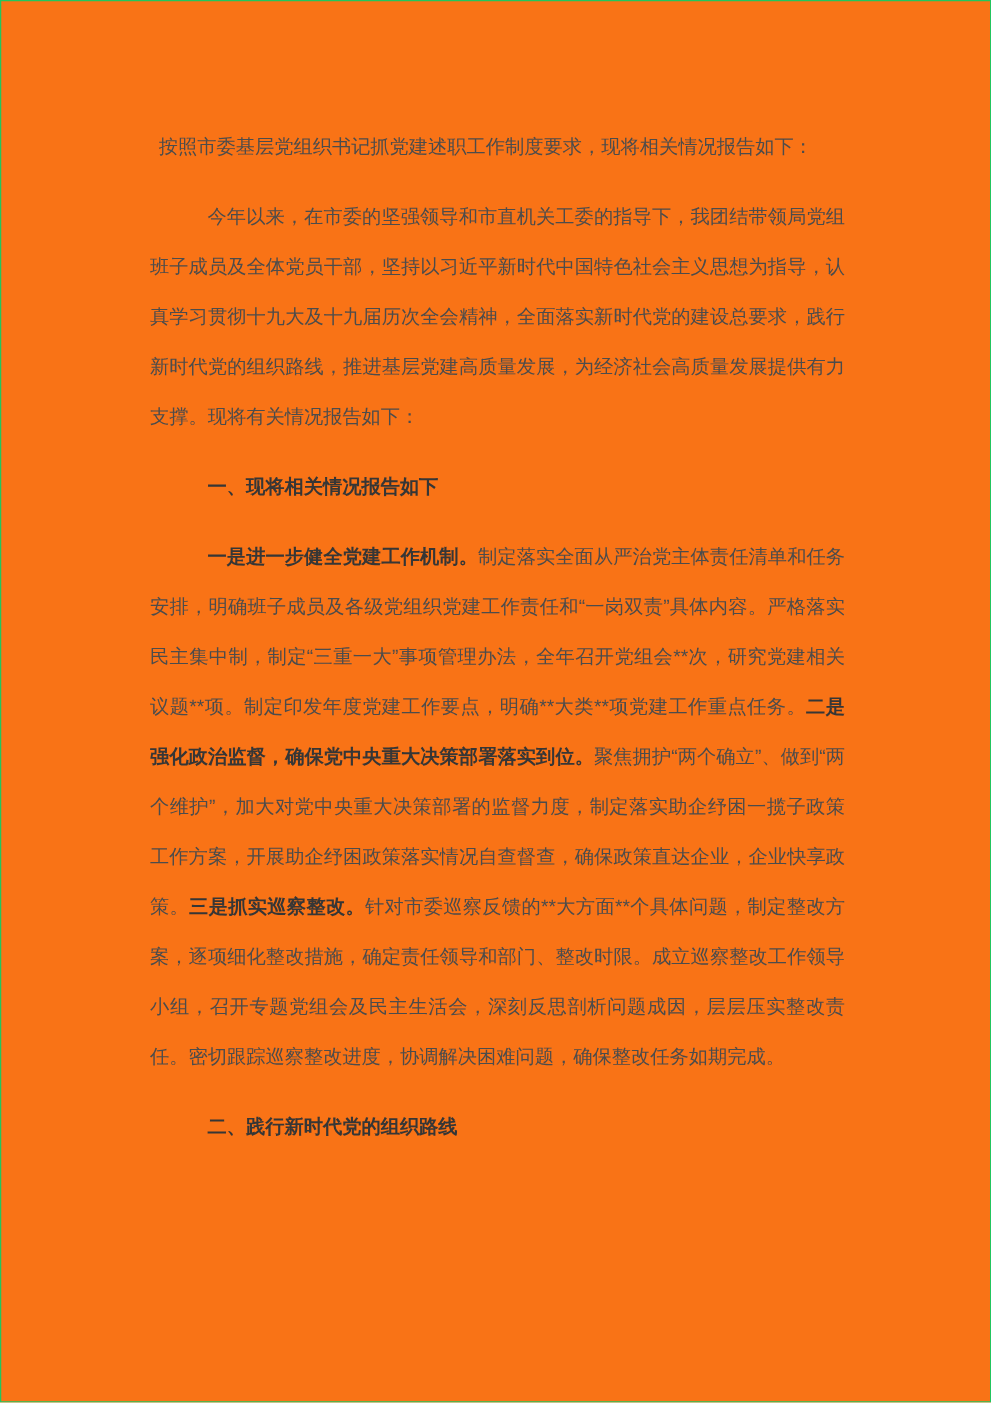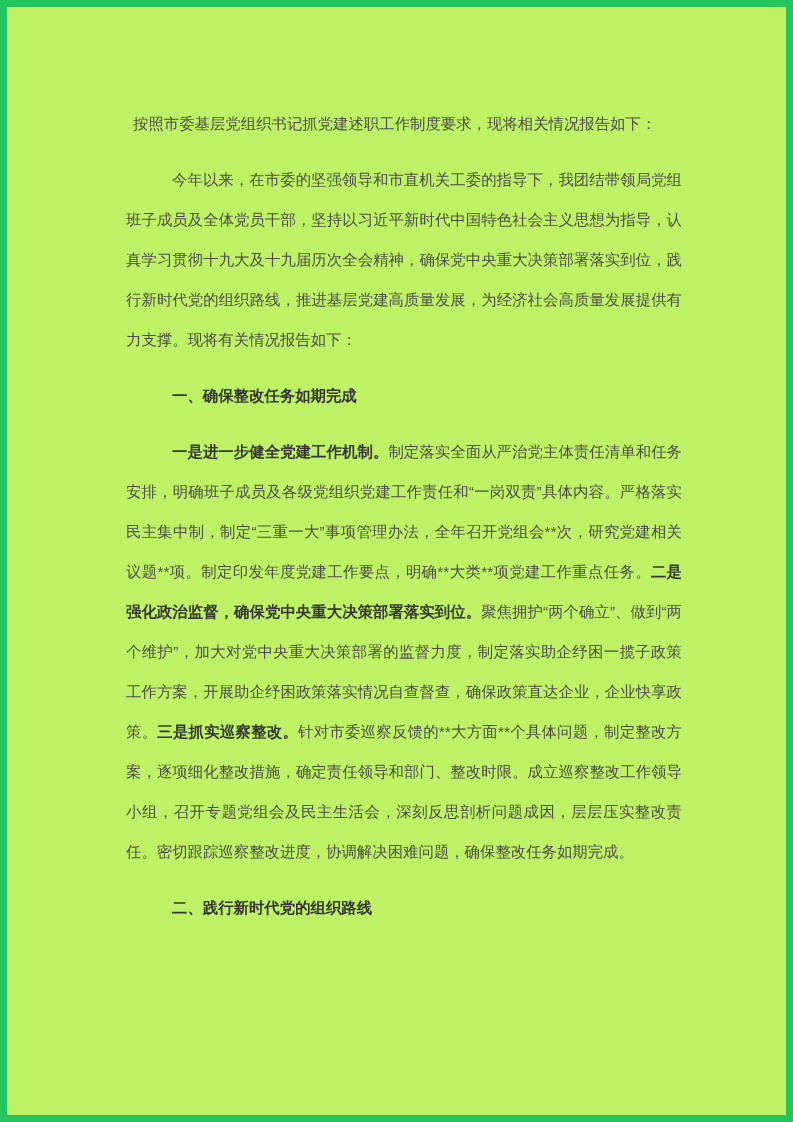"按照市委基层党组织书记抓党建述职工作制度要求，现将相关情况报告如下：" .page { background: #bef264 -> #f97316; border: 7px solid #22c55e -> 1px solid #22c55e }
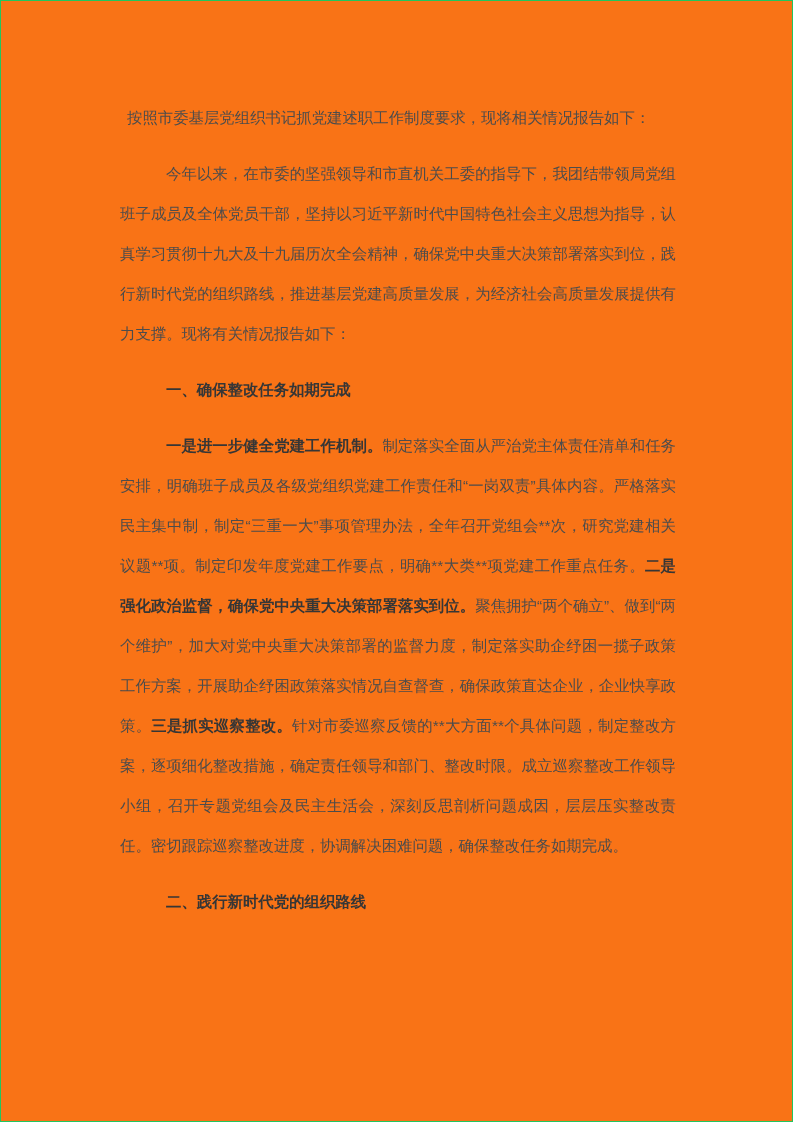"今年以来，在市委的坚强领导和市直机关工委的指导下，我团结带领局党组班子成员及全体" span.run { text: 确保党中央重大决策部署落实到位 -> 全面落实新时代党的建设总要求 }
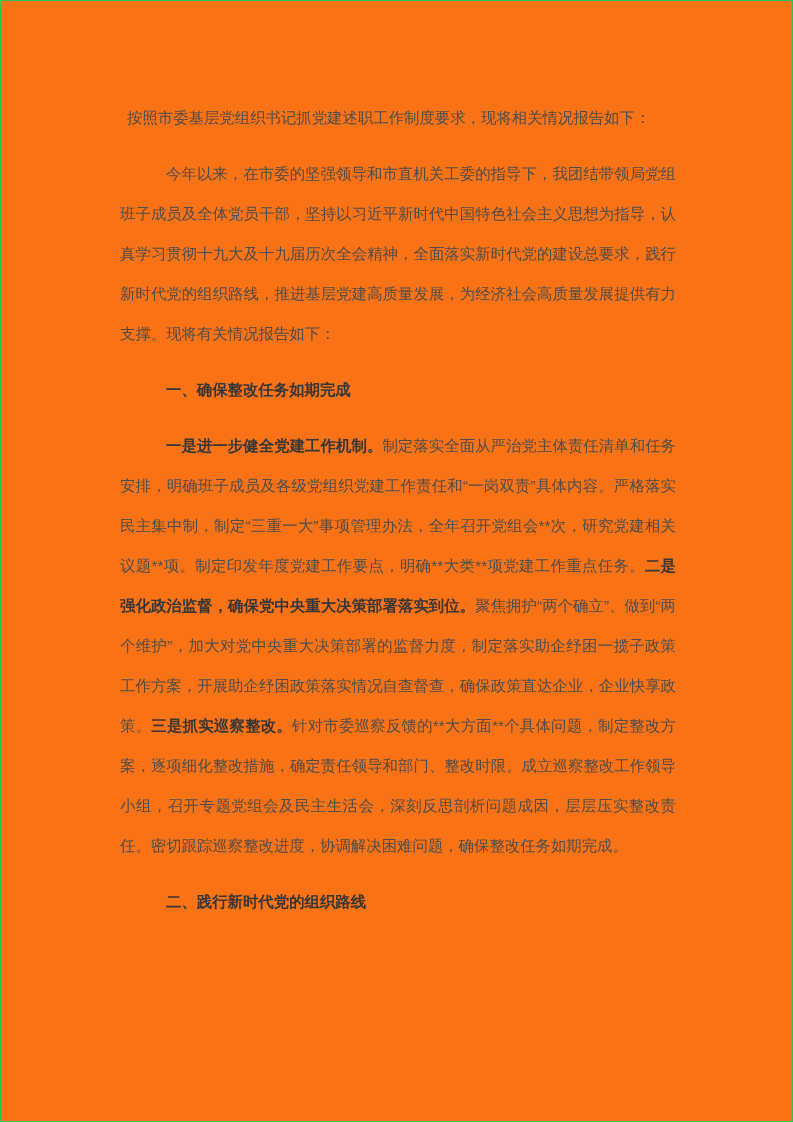"一、确保整改任务如期完成" span.run { text: 确保整改任务如期完成 -> 现将相关情况报告如下 }
